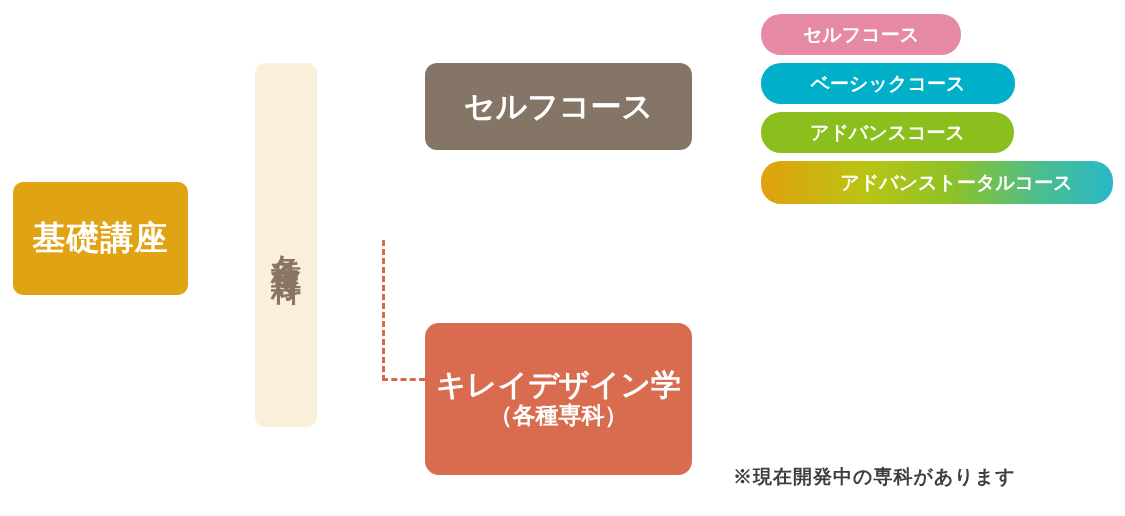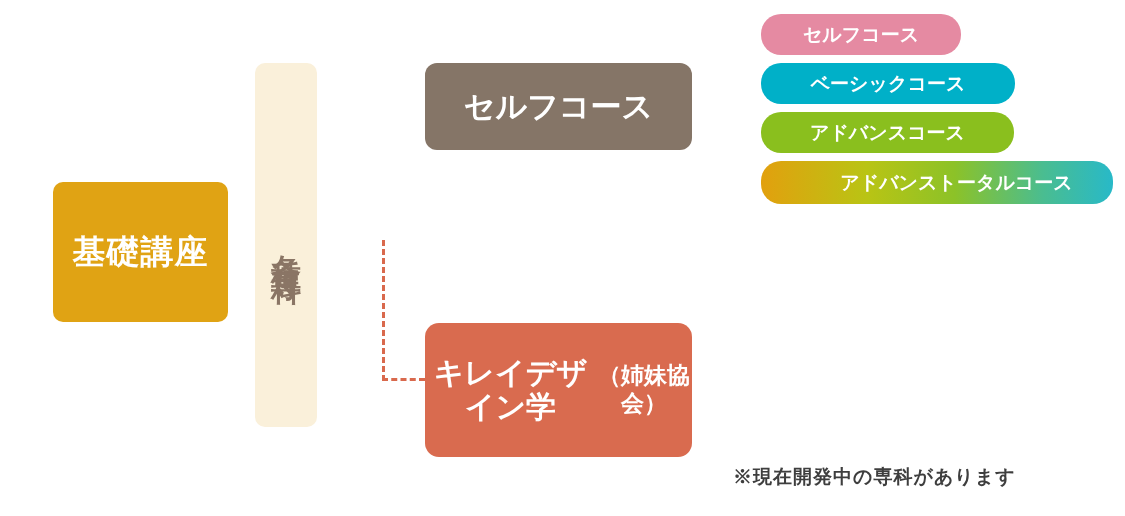"基礎講座" .base-course { height: 140px -> 113px; margin-left: 40px -> none }
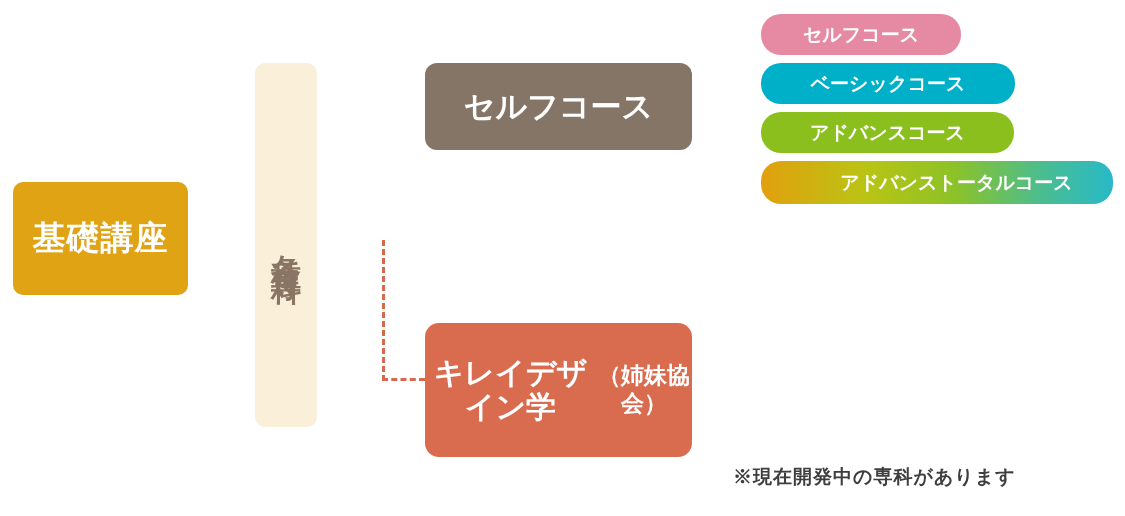"キレイデザイン学" .kirei-box { flex-direction: row -> column; height: 134px -> 152px }
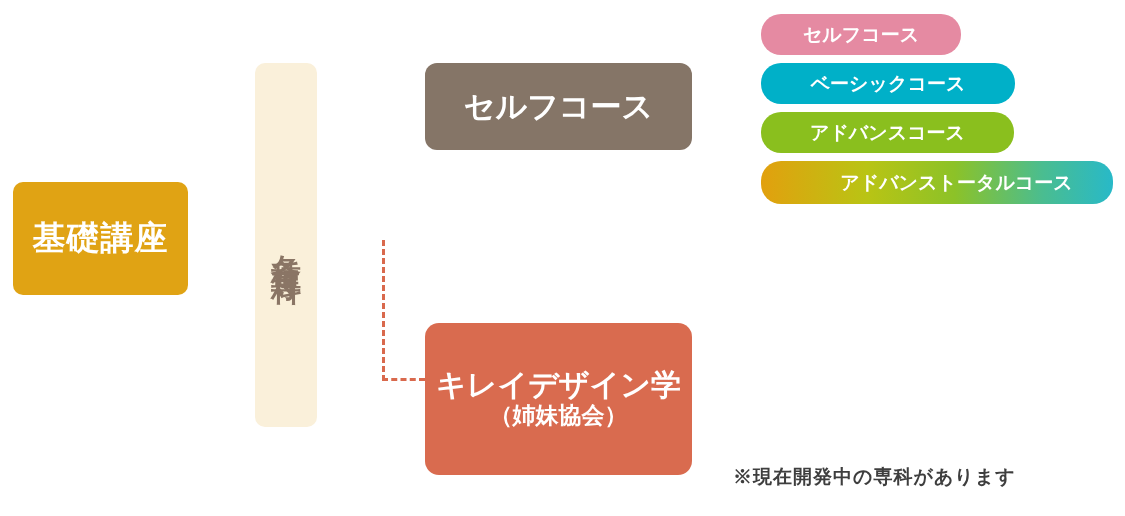"（姉妹協会）" span.sub-line { text: 姉妹協会 -> 各種専科 }
